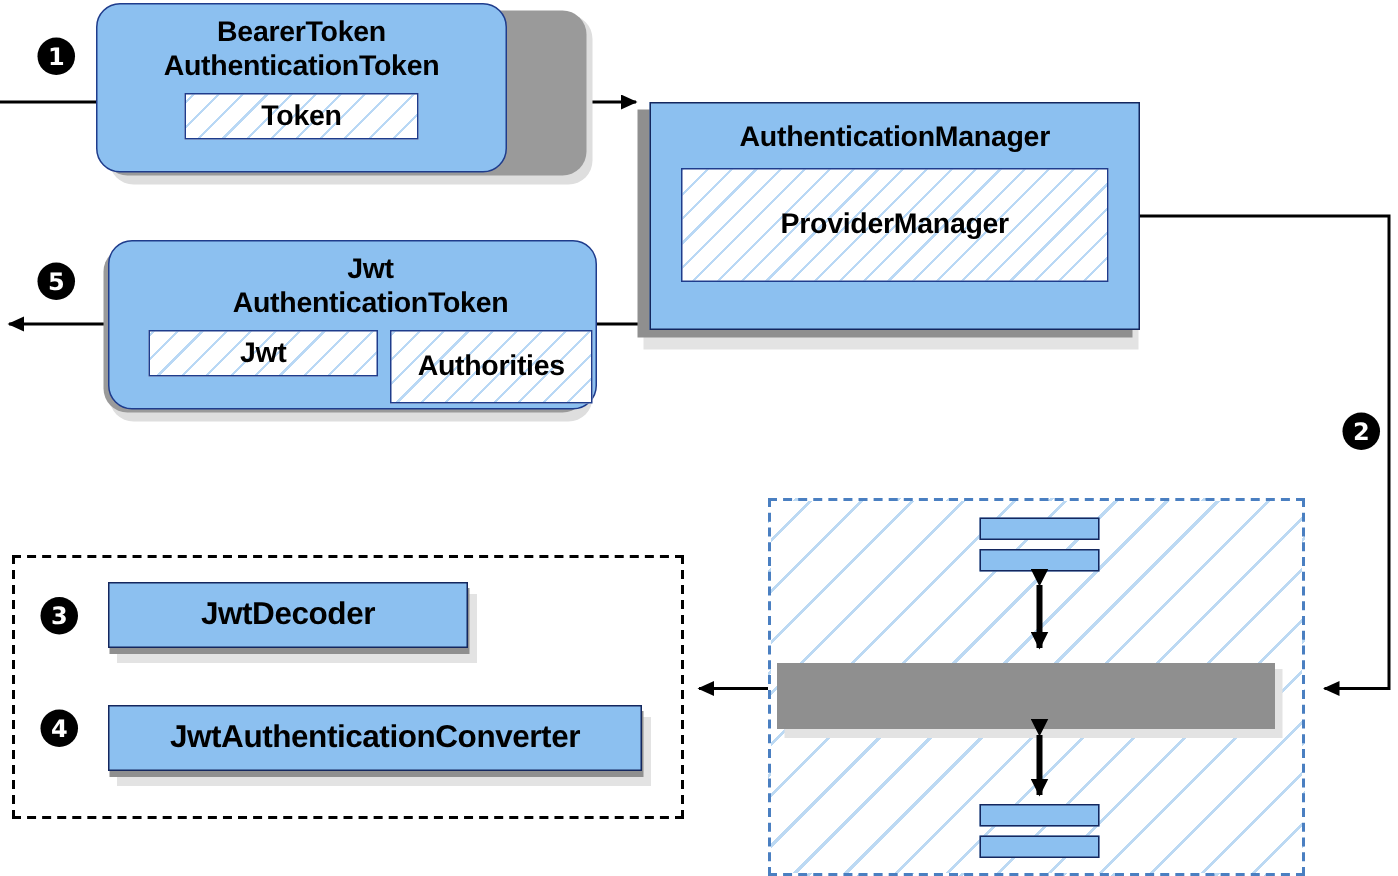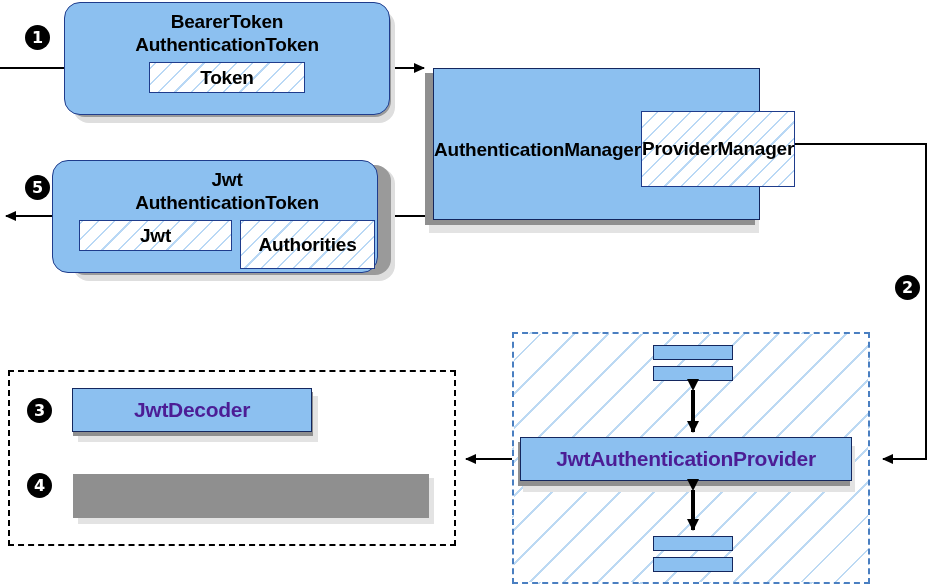"BearerToken" div.node { width: 326px -> 274px }
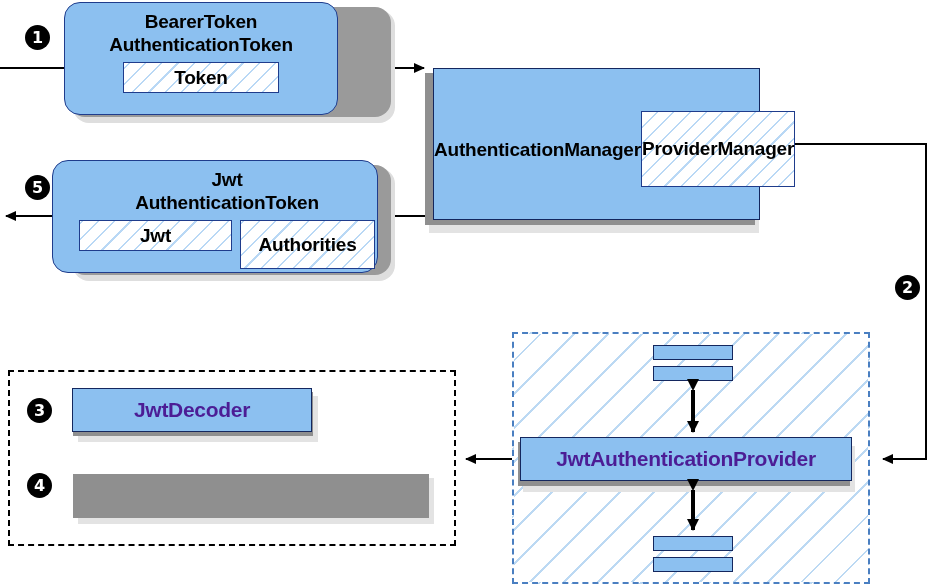"AuthenticationManager" .rect-box { flex-direction: row -> column }
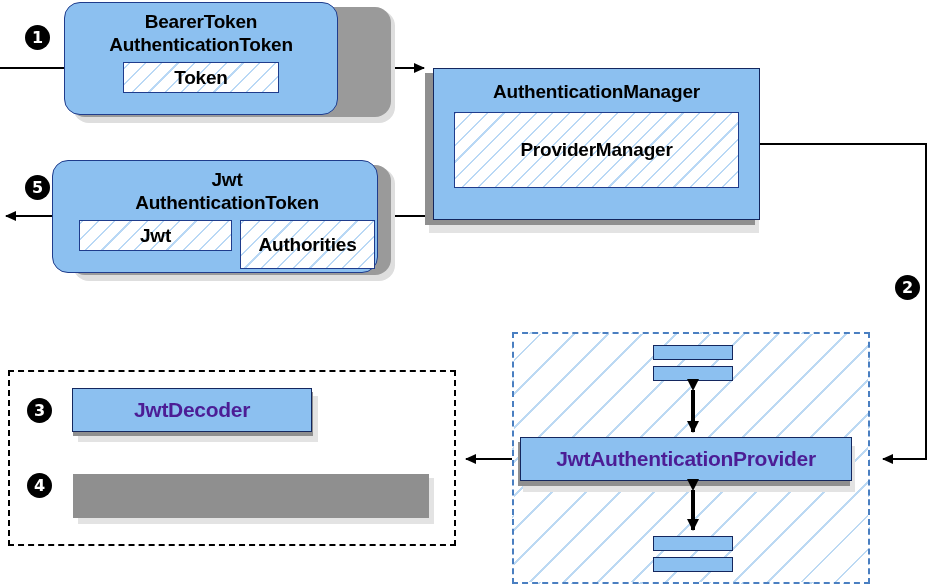"Jwt" div.node { left: 52px -> 72px }
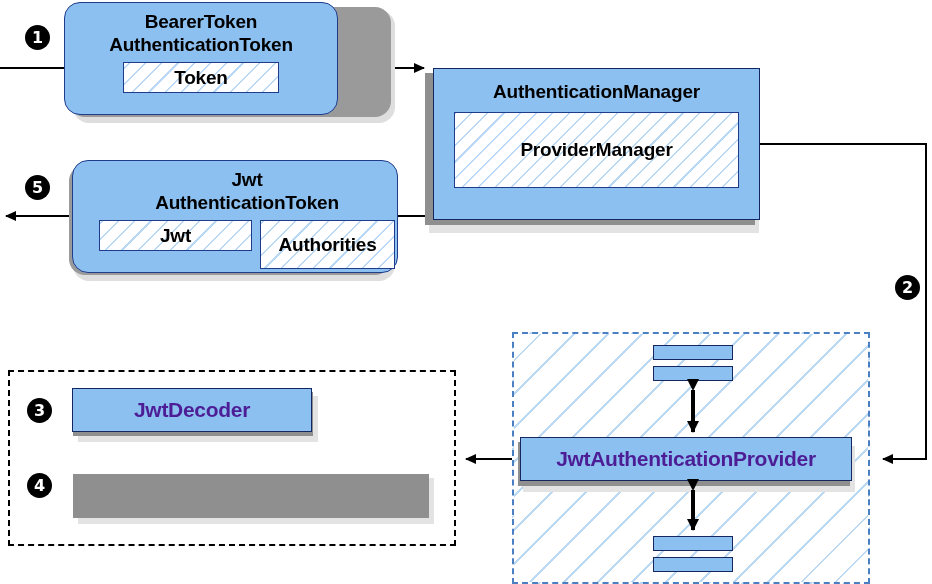"JwtDecoder" .bar-box span { color: #4c1d95 -> #000000 }
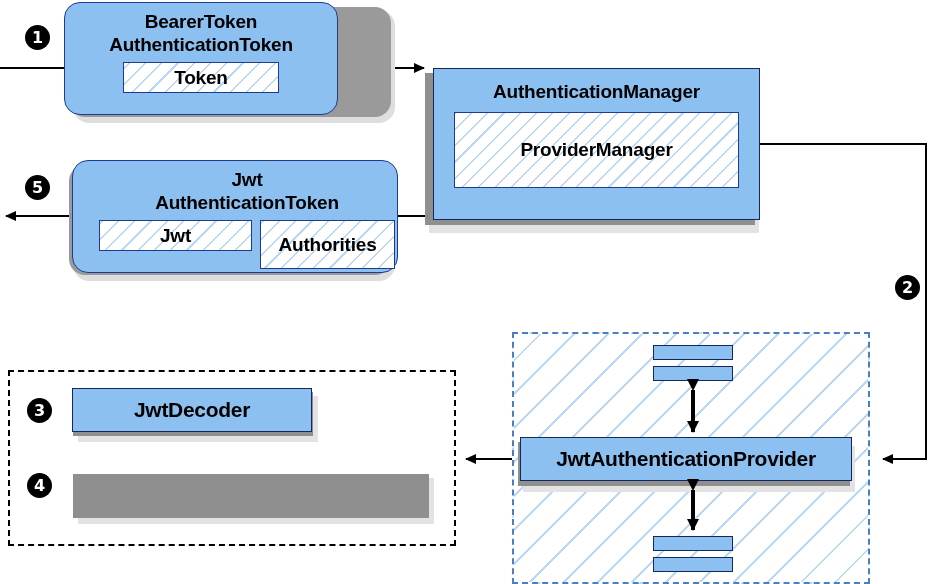"JwtAuthenticationProvider" div.node { html: <div> <span>JwtAuthenticationProvider</span> </div> -> none }
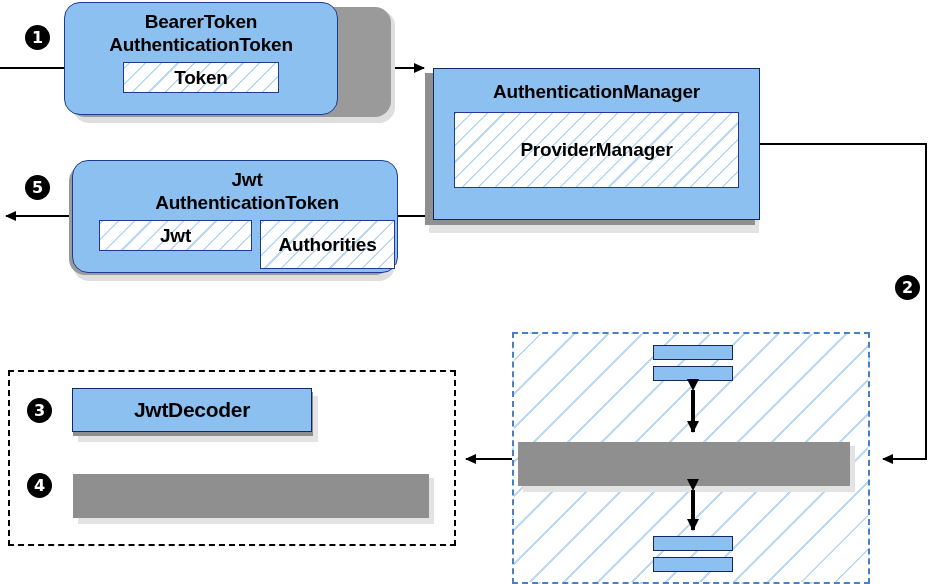"JwtAuthenticationConverter" div.node { html: none -> <div> <span>JwtAuthenticationConverter</span> </div> }
